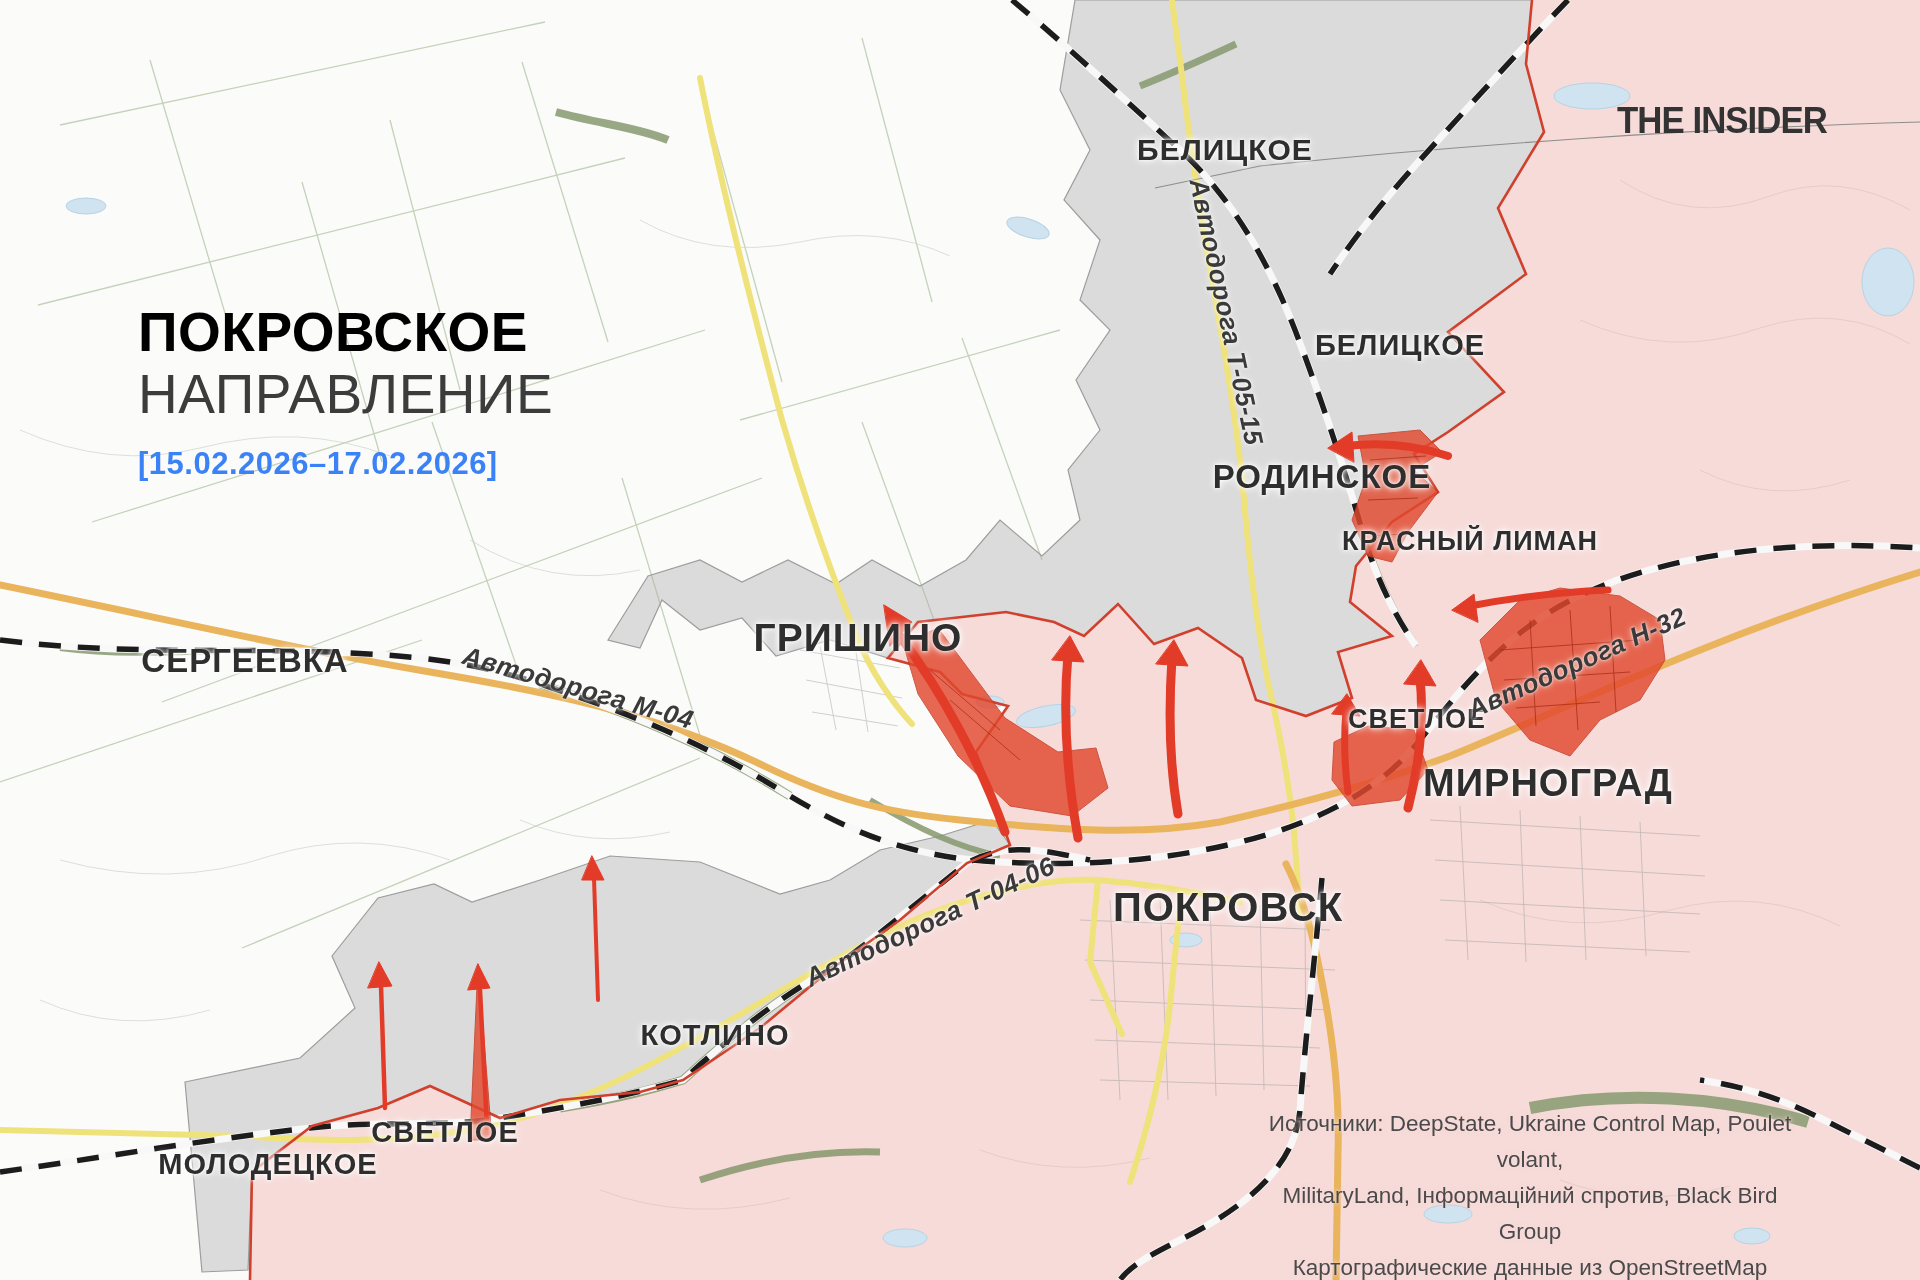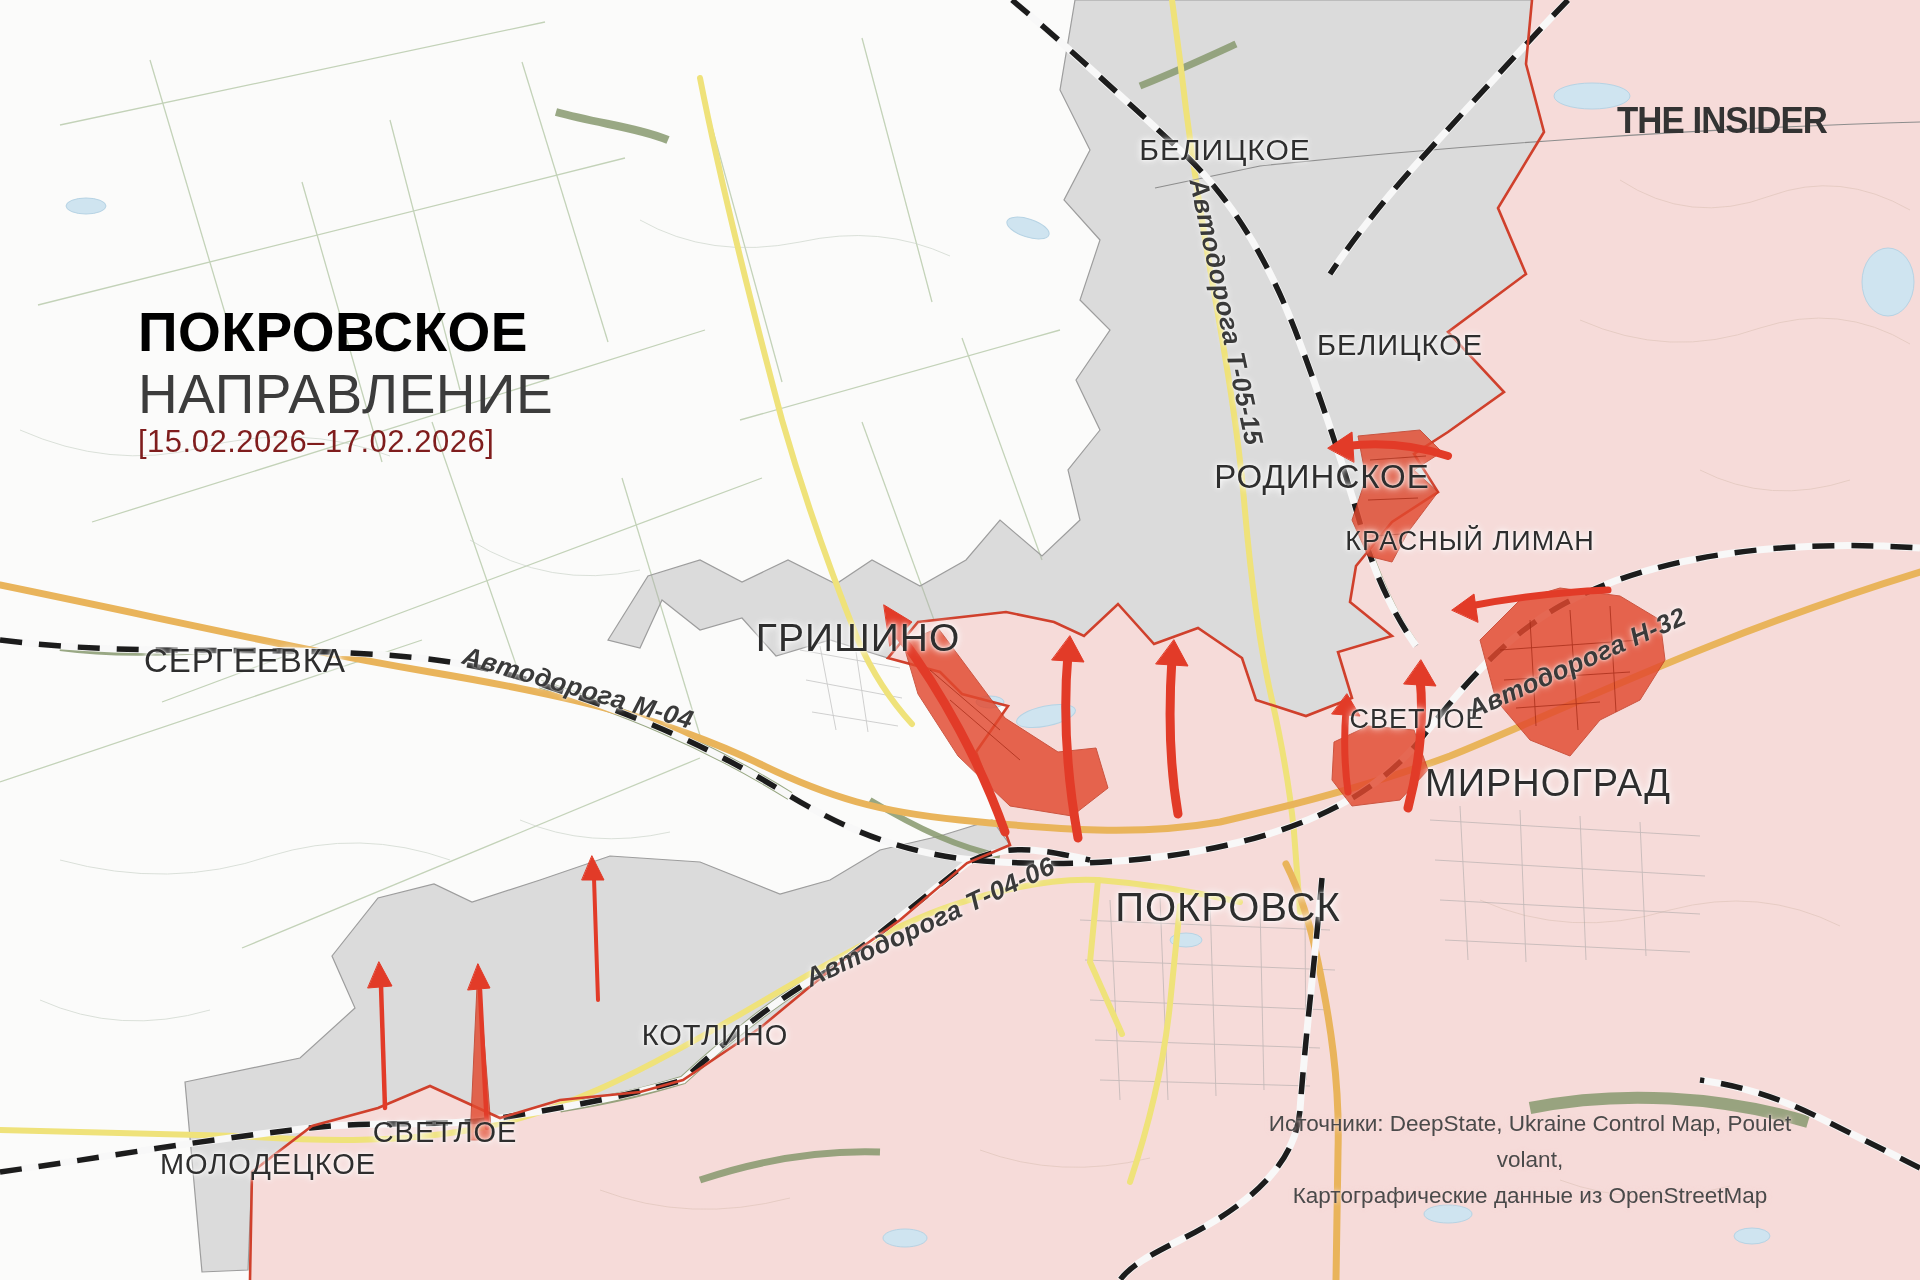"БЕЛИЦКОЕ" .lbl { font-weight: normal -> bold }
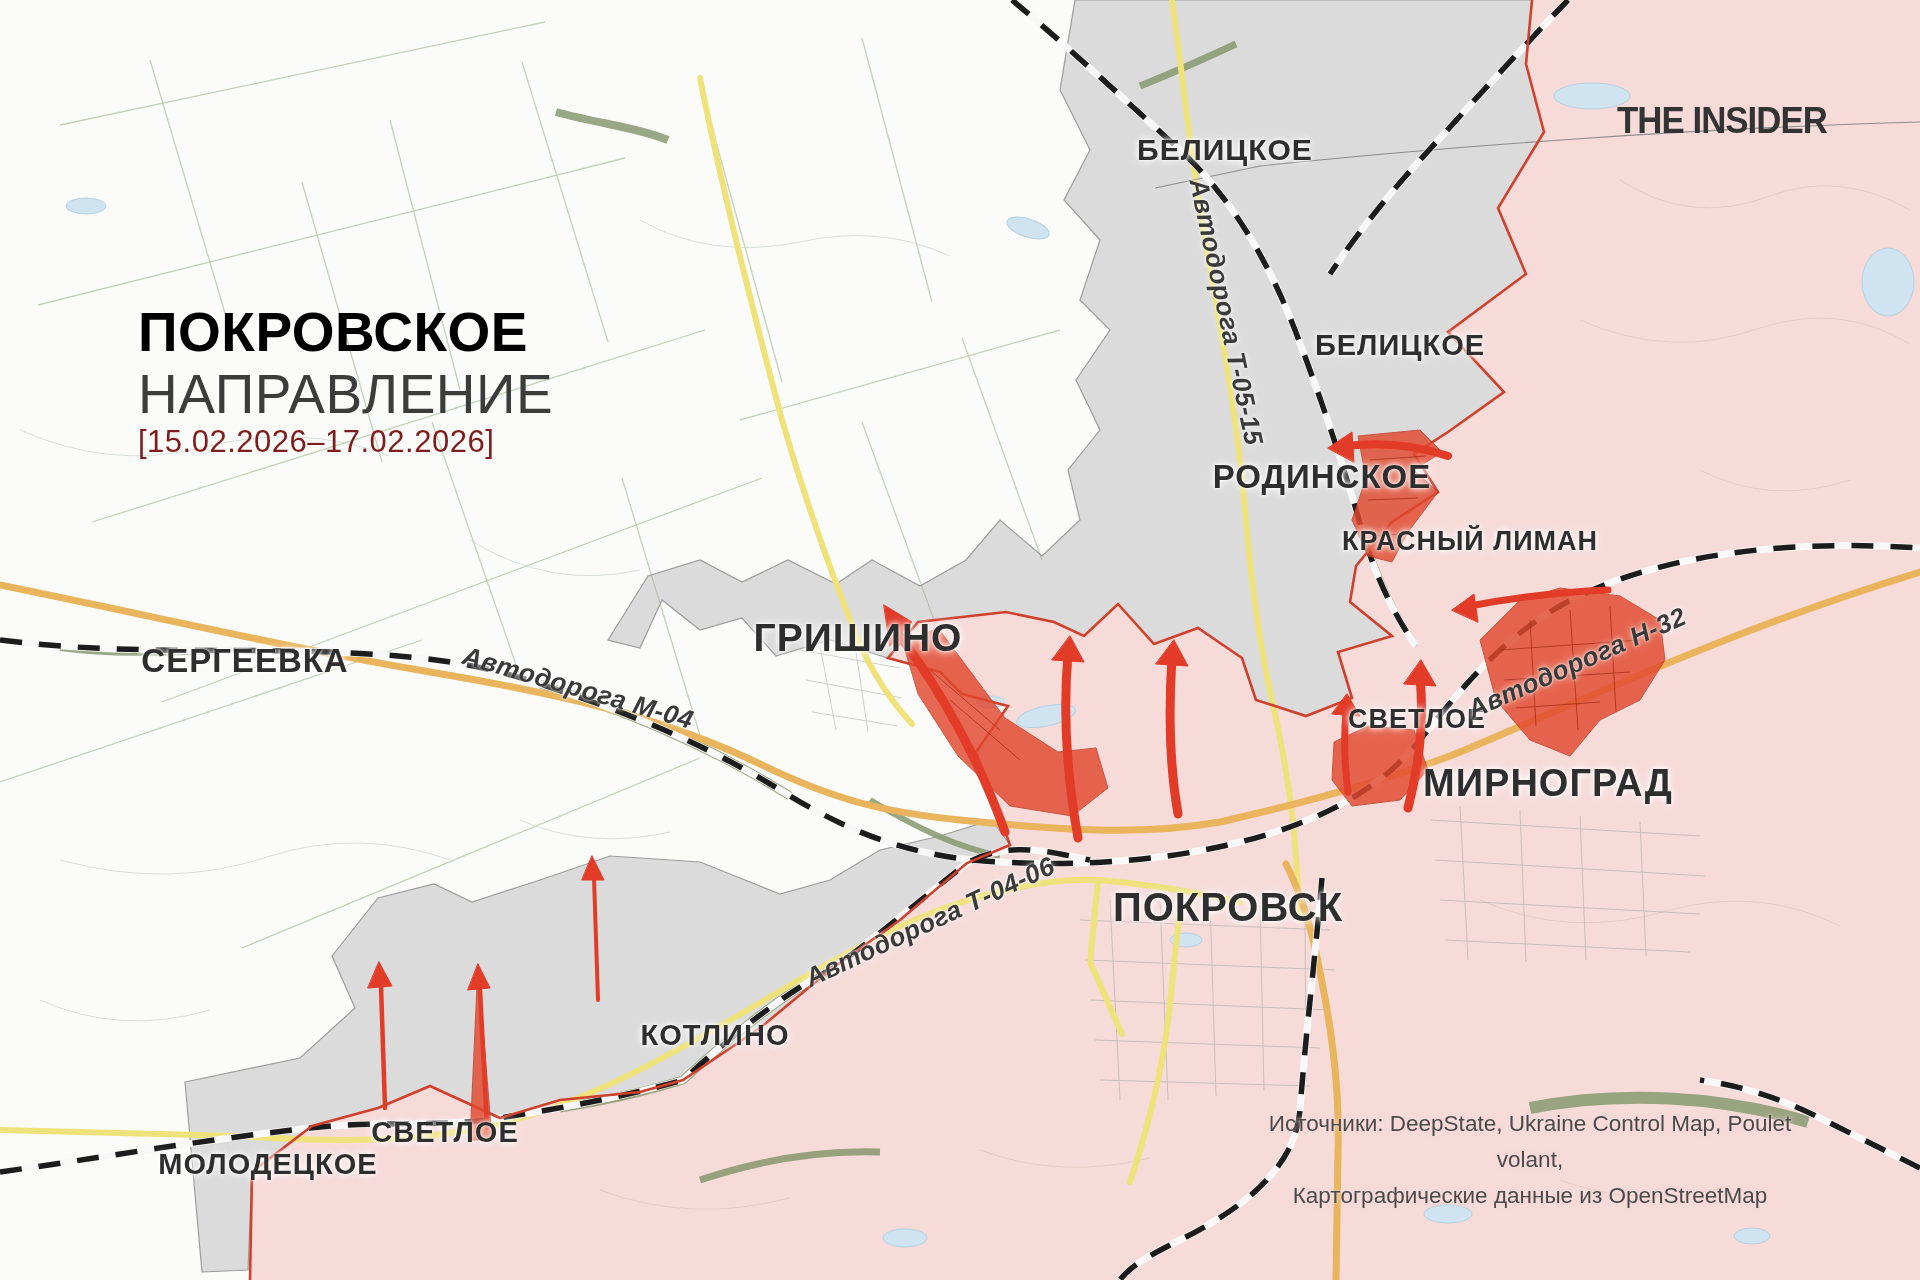"[15.02.2026–17.02.2026]" #title-dates { color: #7f1d1d -> #3b82f6; font-weight: 400 -> 700; margin-top: 0 -> 22px }
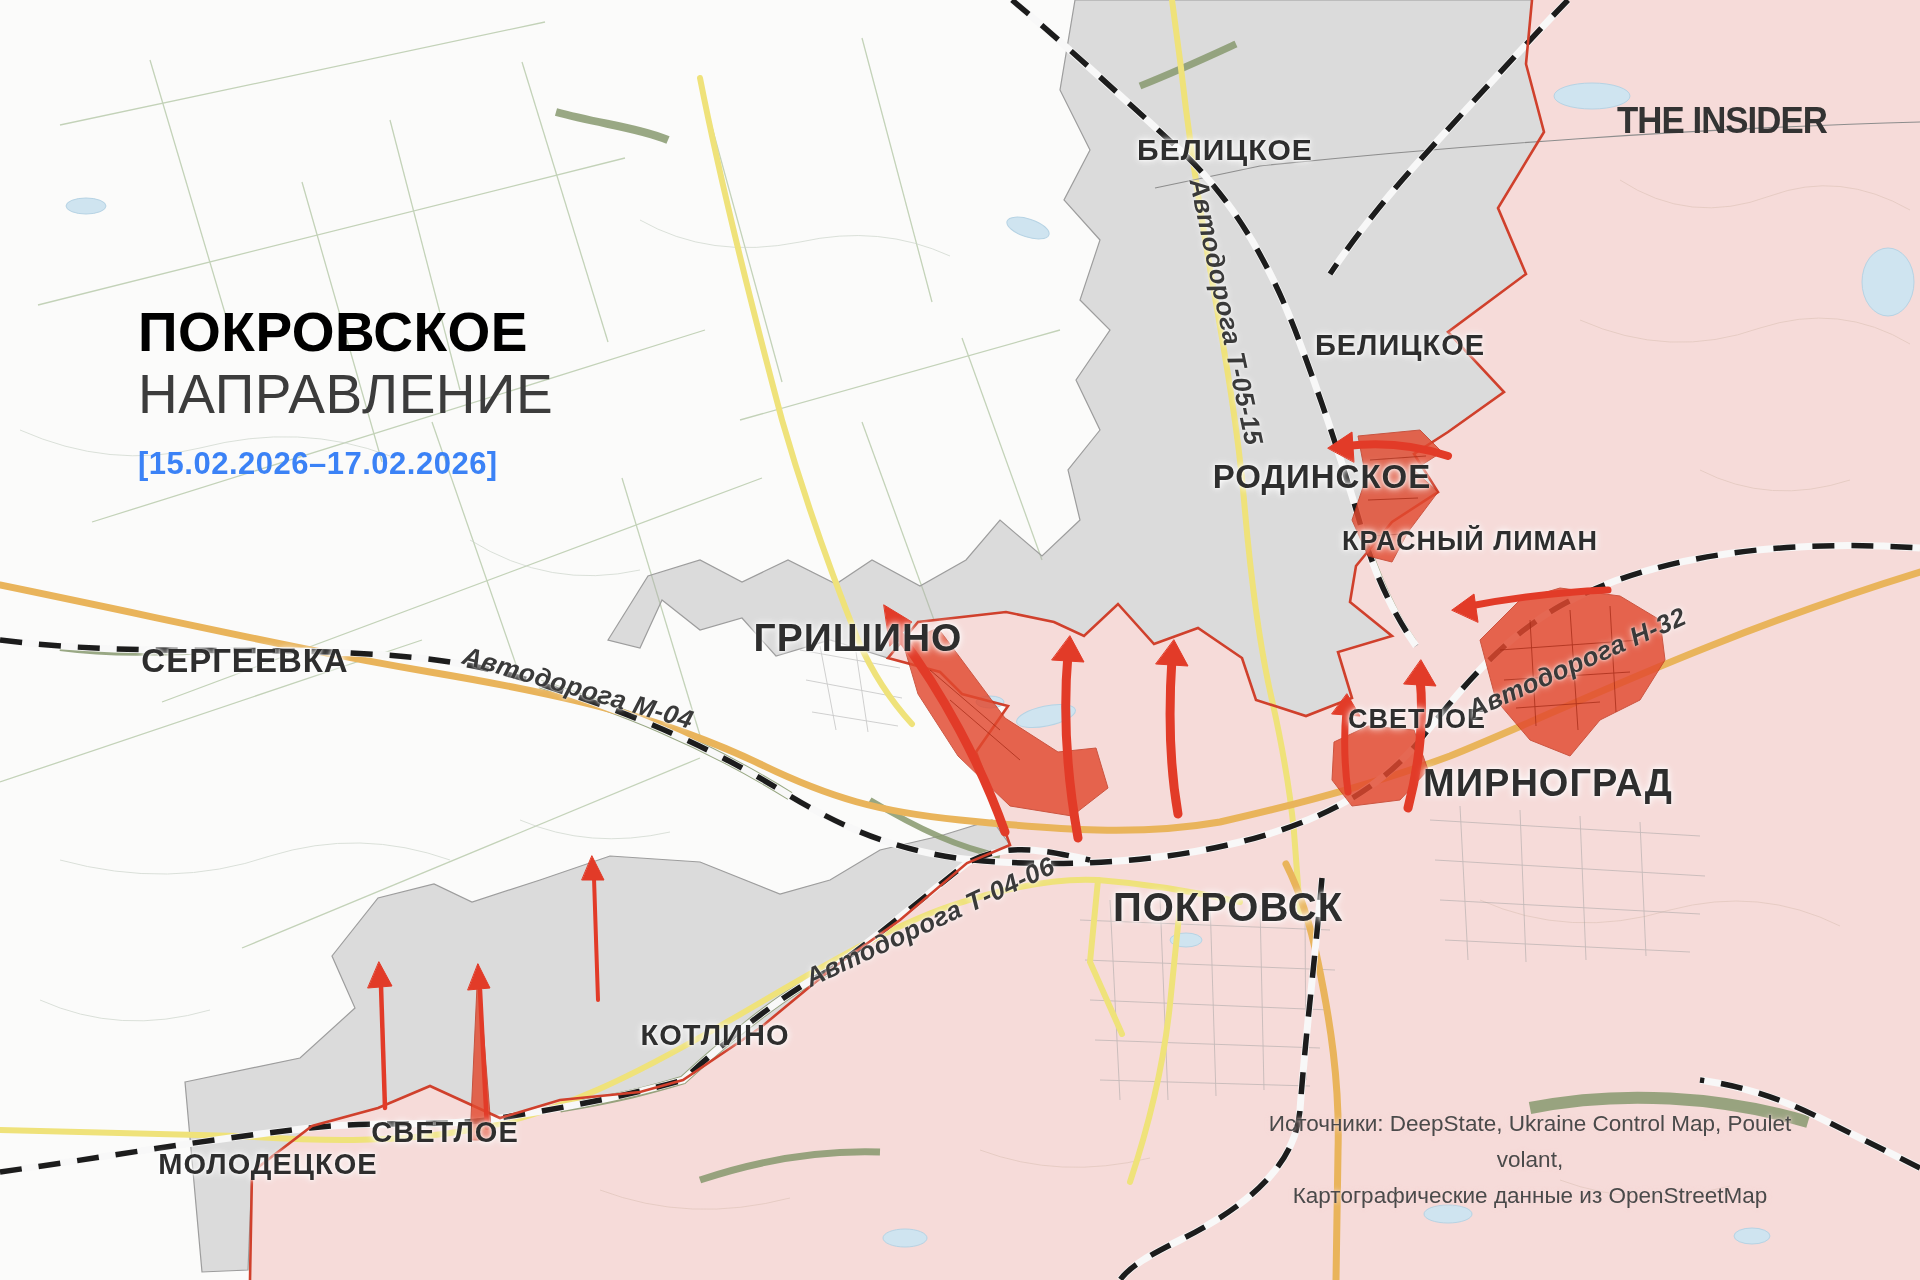"MilitaryLand, Інформаційний спротив," div { html: none -> <div>MilitaryLand, Інформаційний спротив, Black Bird Group</div> }
